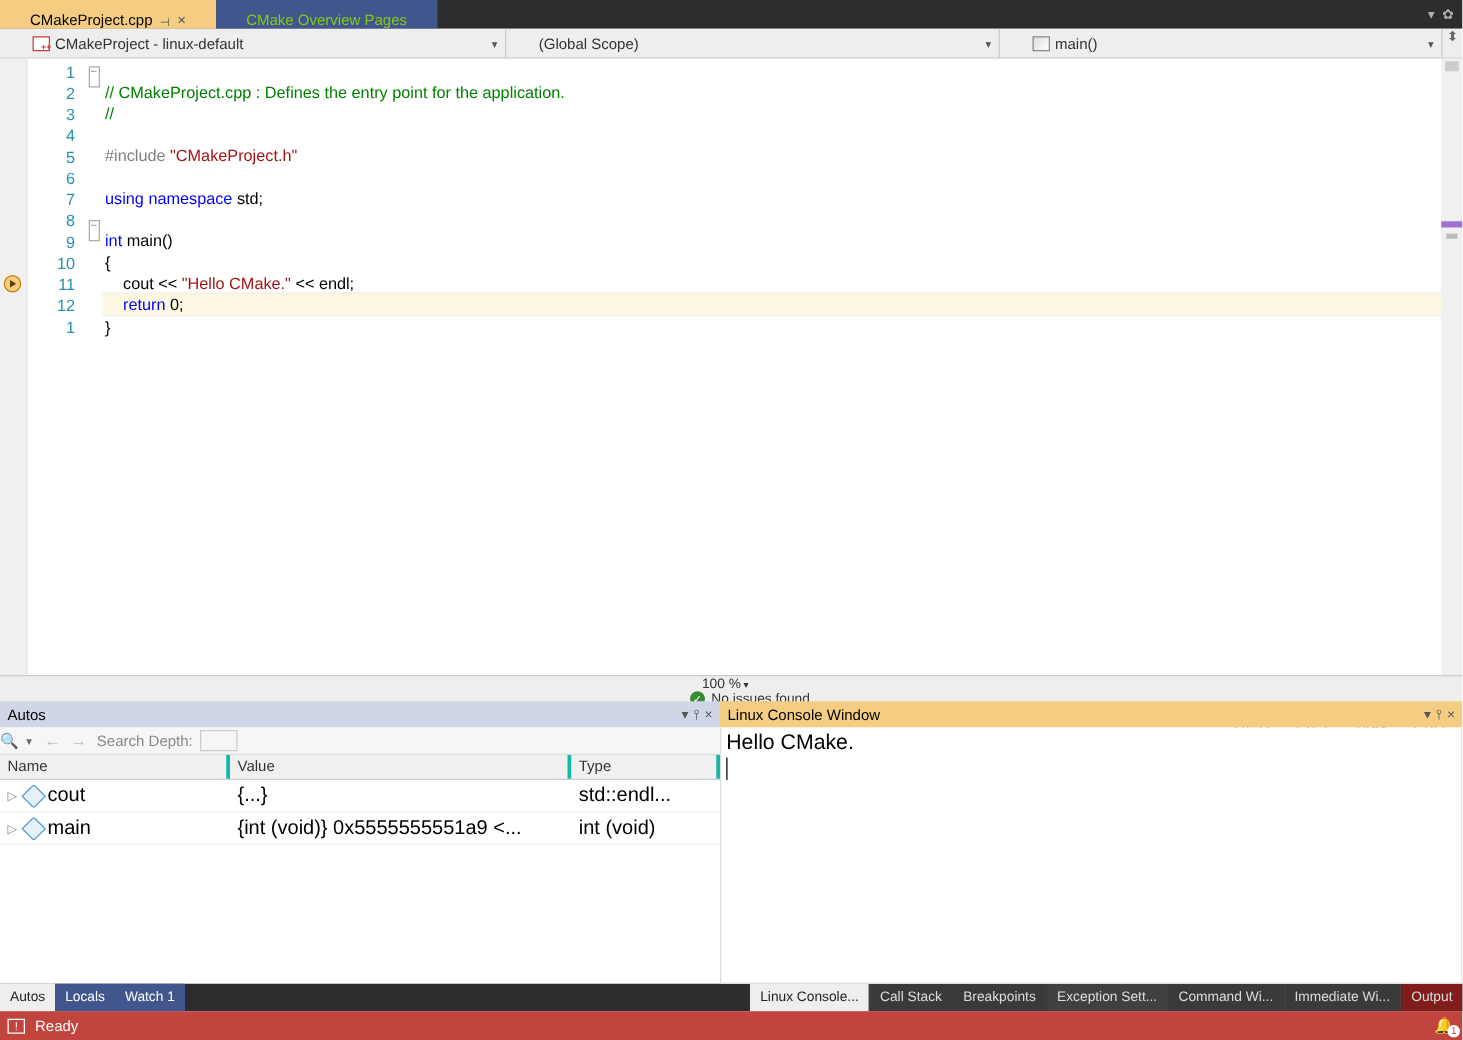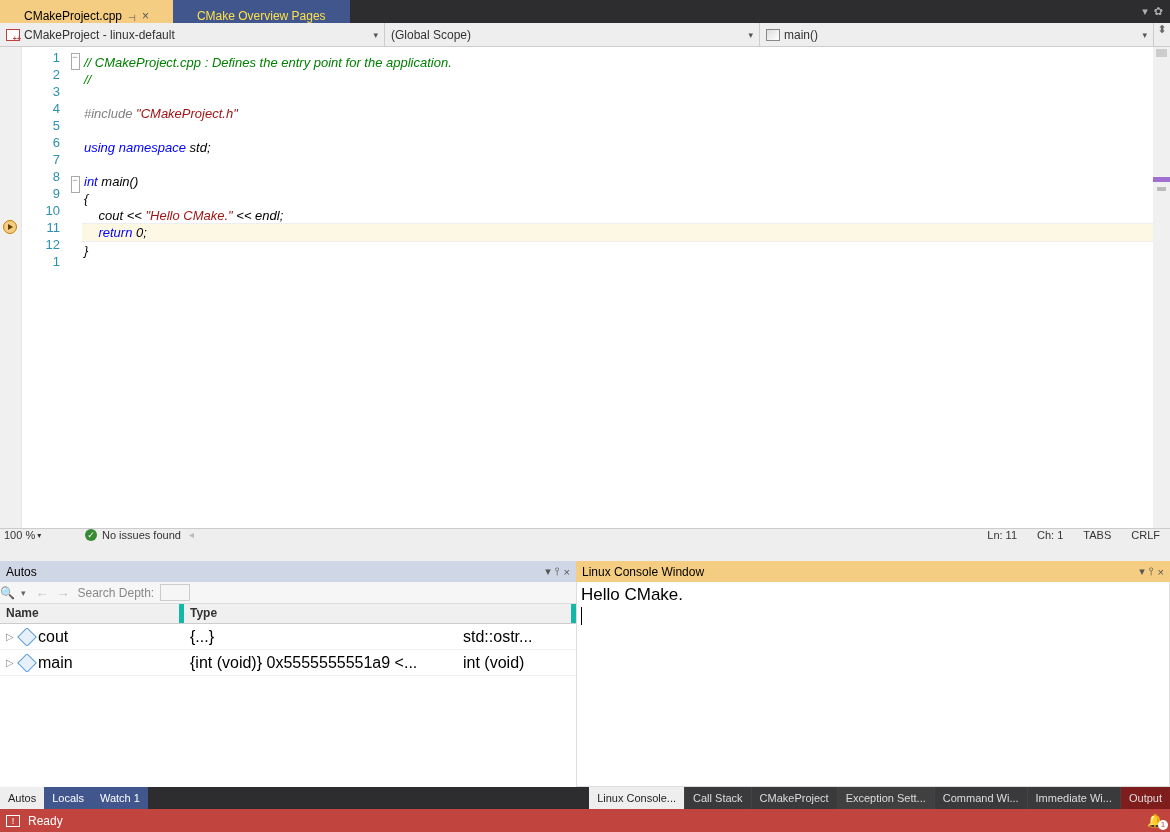"CMake Overview Pages" .tab.inactive { color: #fde047 -> #84cc16 }
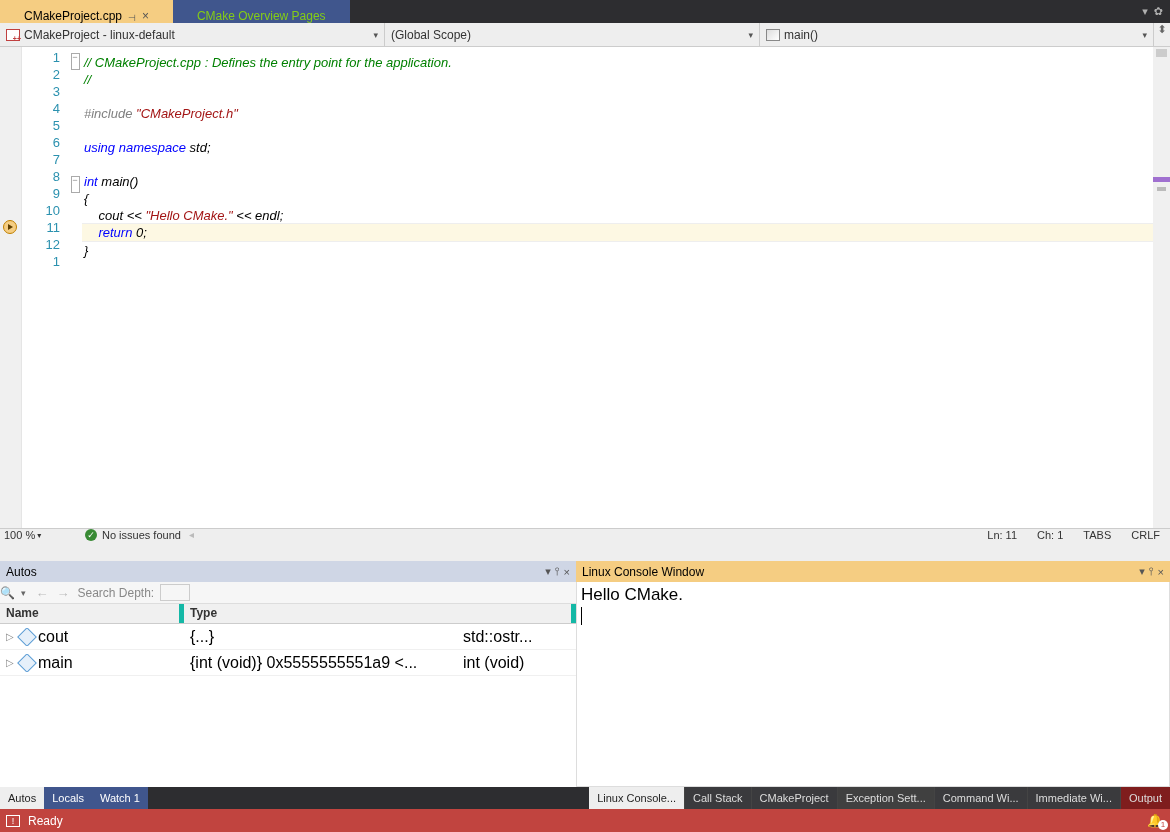"CMakeProject - linux-default" .dd { margin-left: none -> 20px }
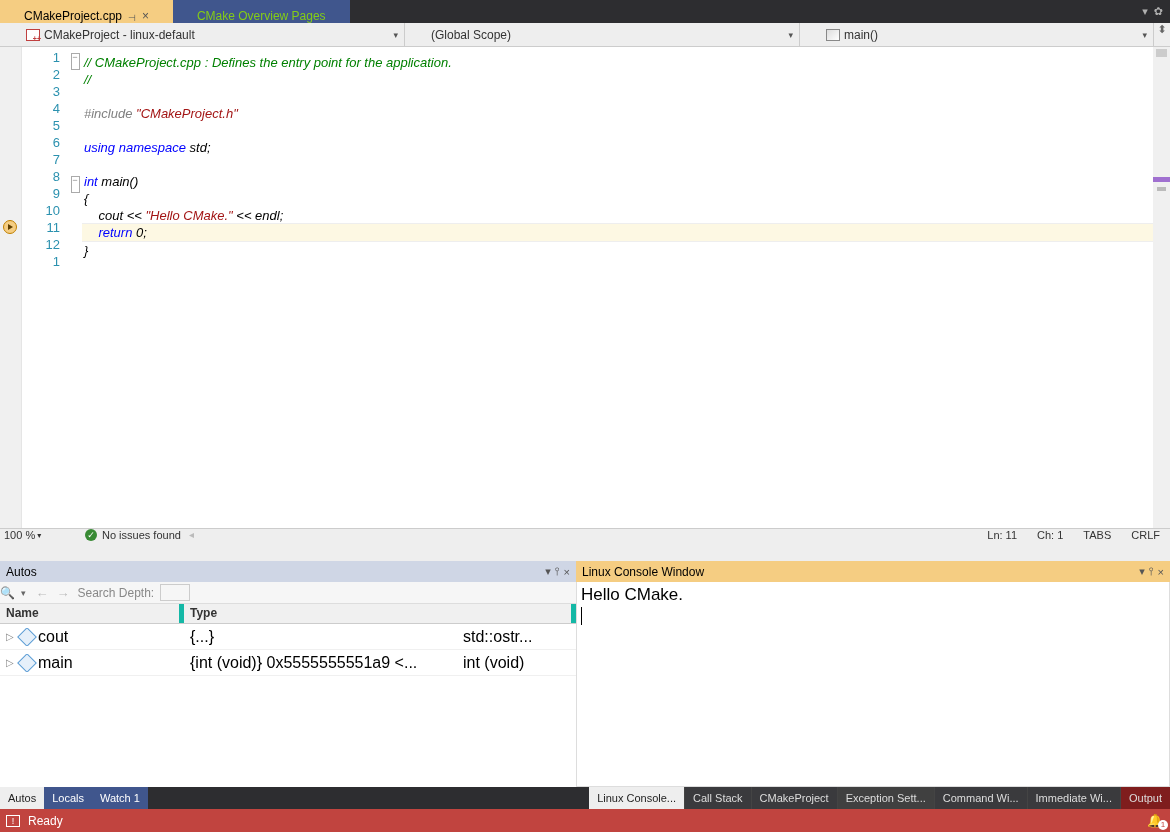"// CMakeProject.cpp : Defines the" .code-col { font-style: italic -> none; padding-top: 7px -> 18px }
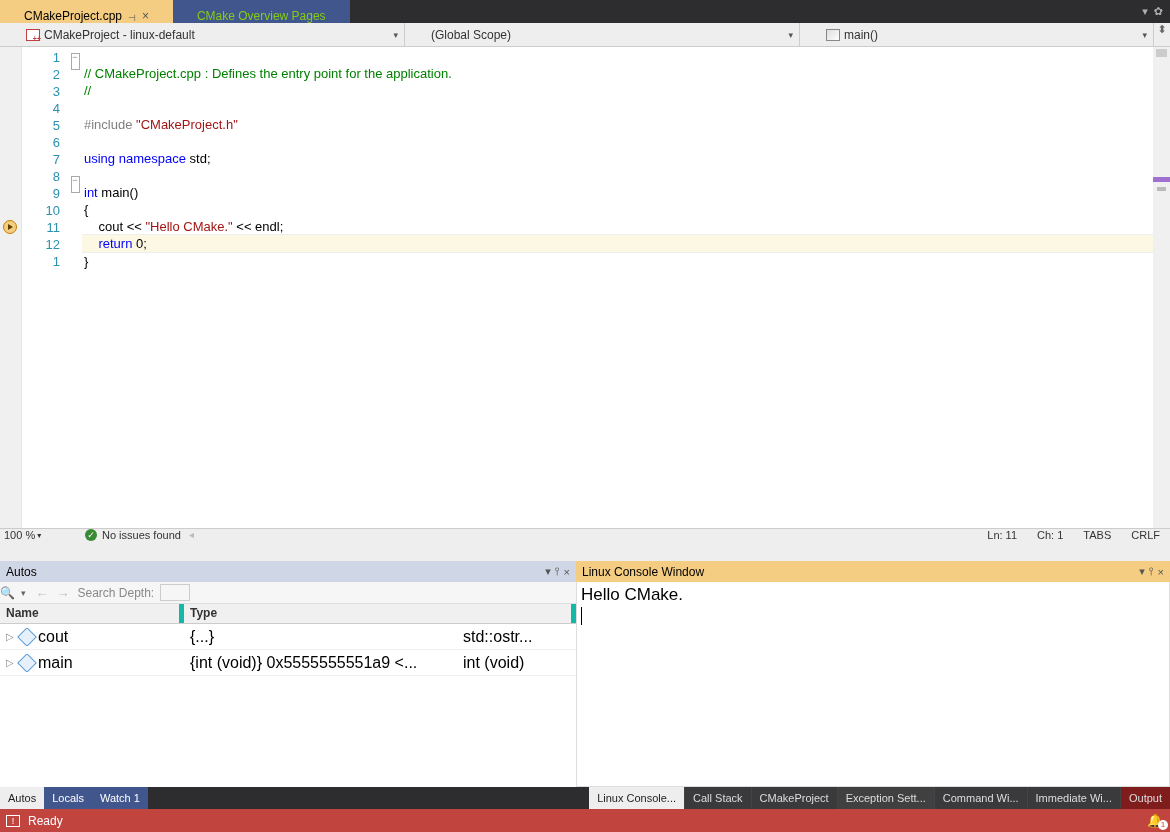"100 %" .ed-status { align-items: flex-start -> center; flex-direction: none -> column; height: 33px -> 21px }
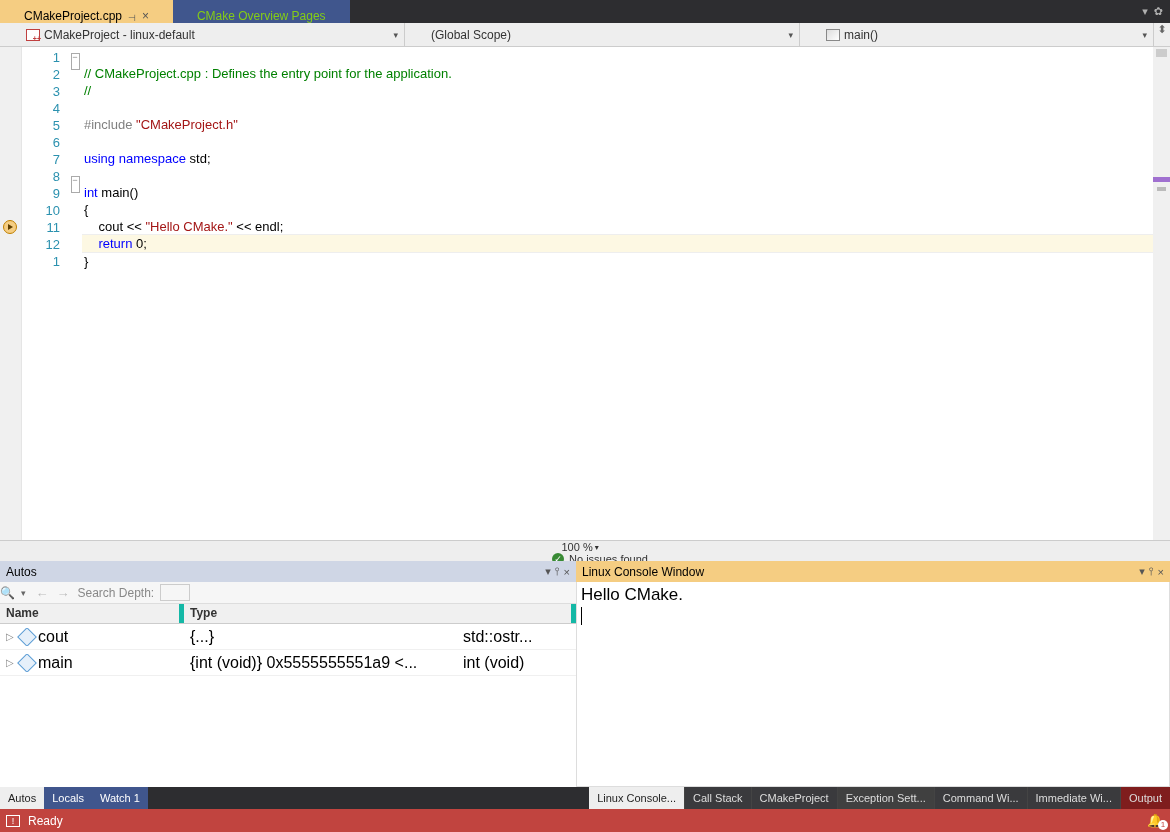"Name" .grid-head div { border-right: 5px solid #14b8a6 -> 3px solid #14b8a6; font-weight: bold -> none }
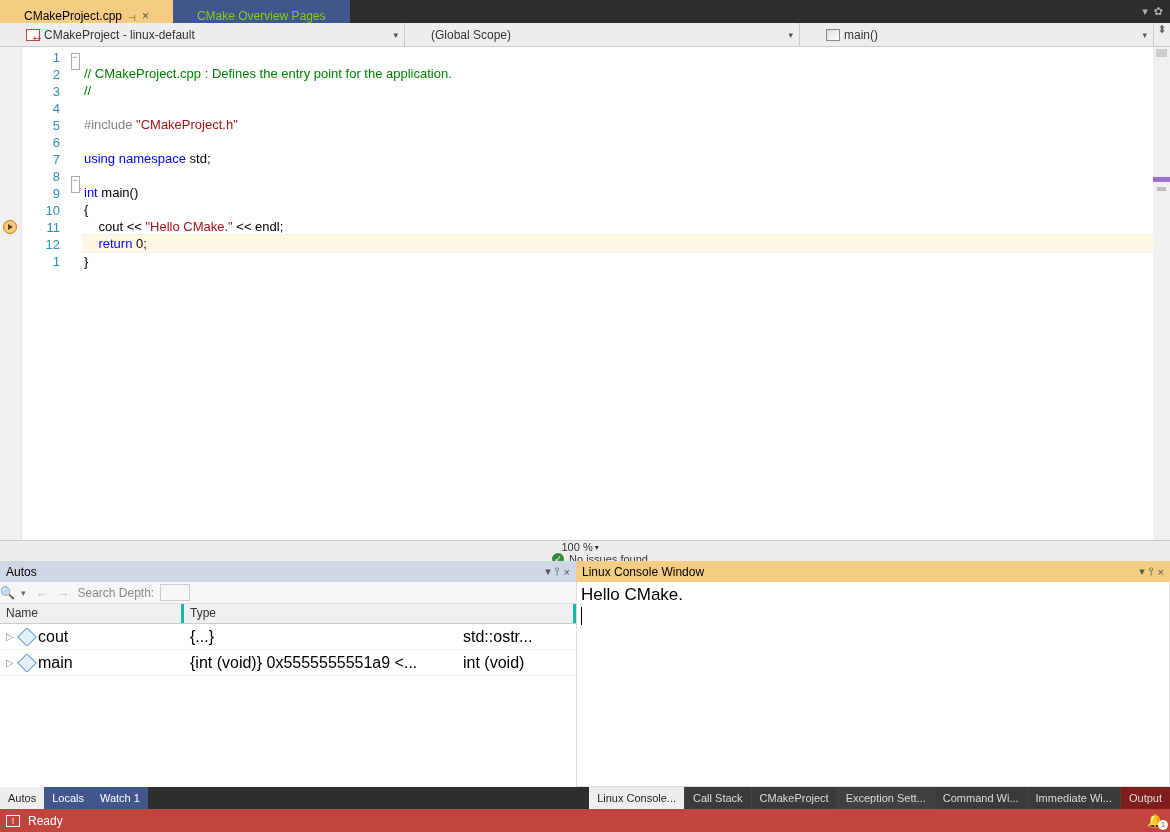"Value" div.gh-value { html: none -> <div>Value</div> }
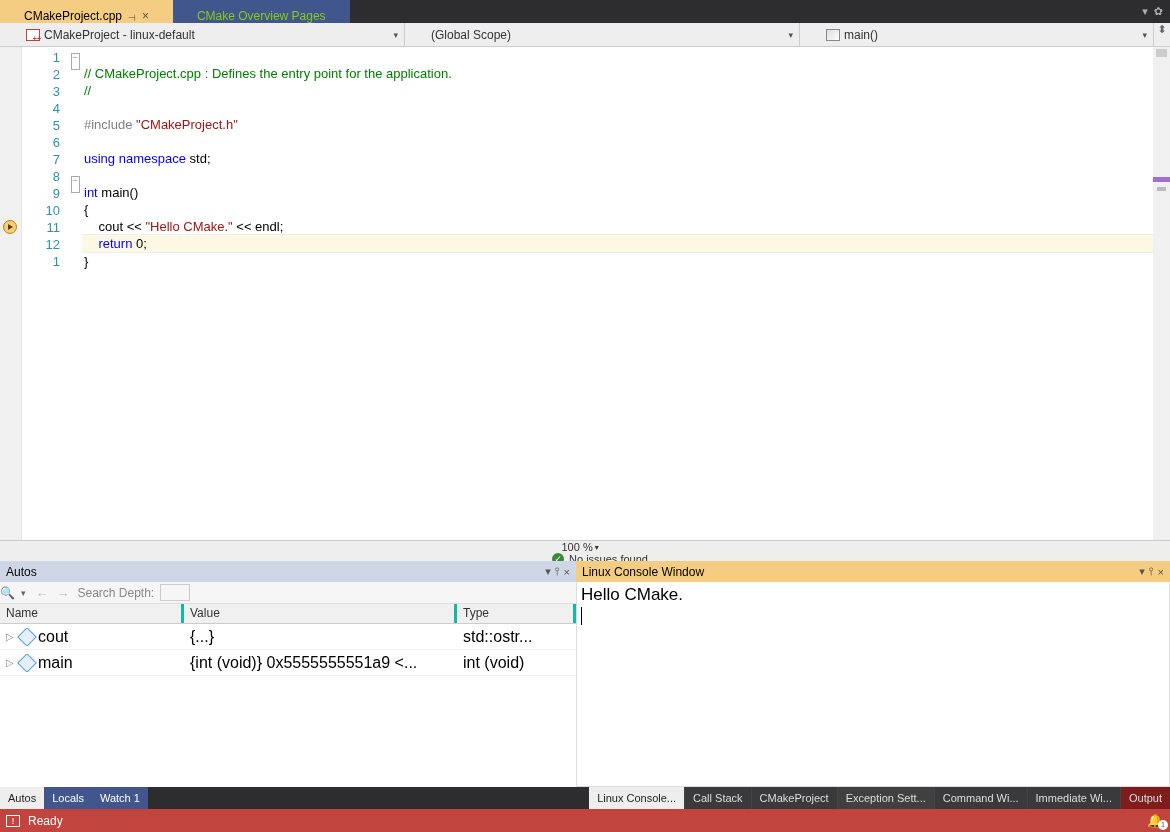"std::ostr..." div.cell { text: std::ostr -> std::endl }
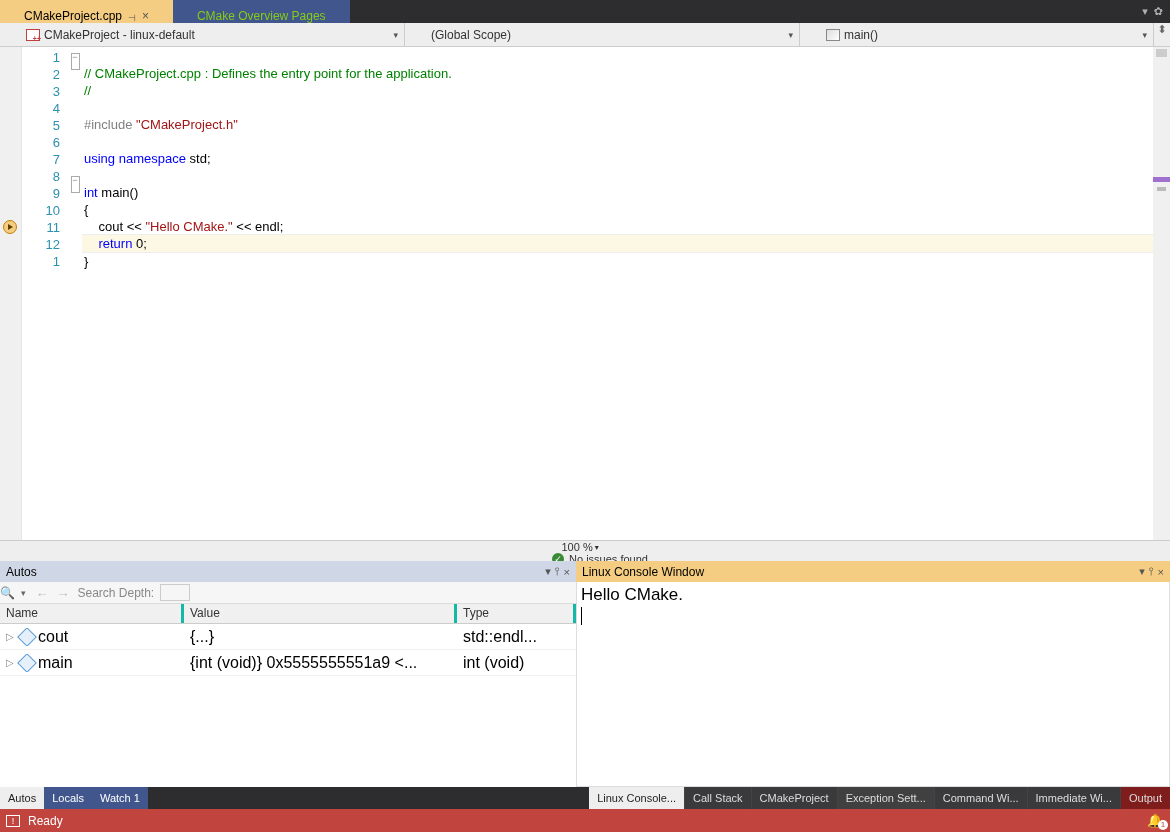"CMakeProject" div.bt-tab { text: CMakeProject -> Breakpoints }
